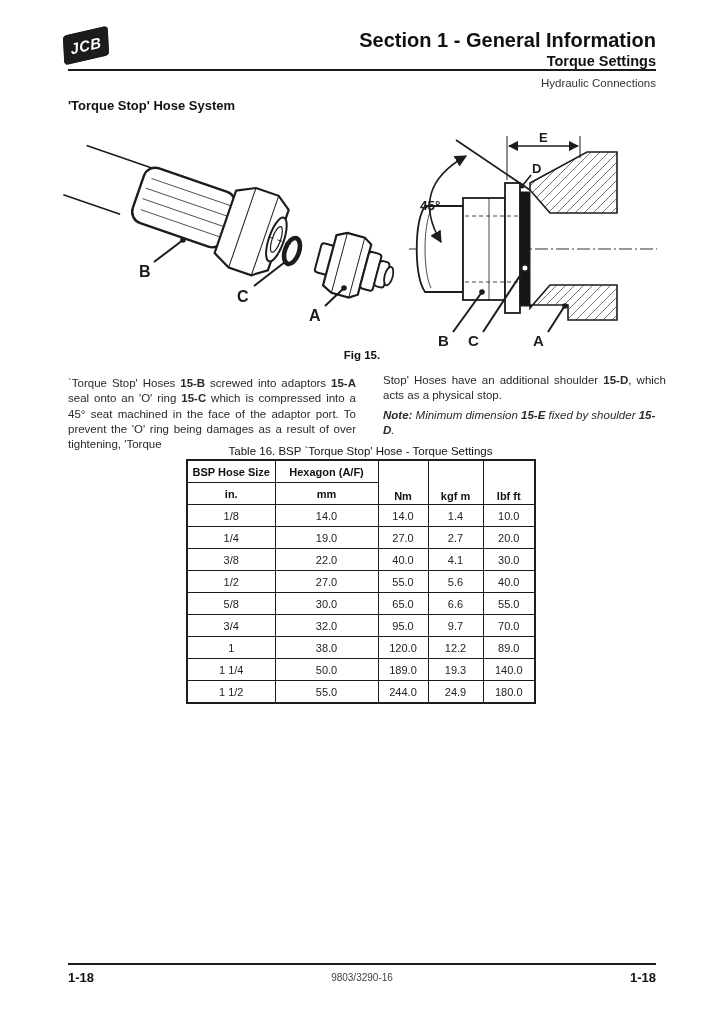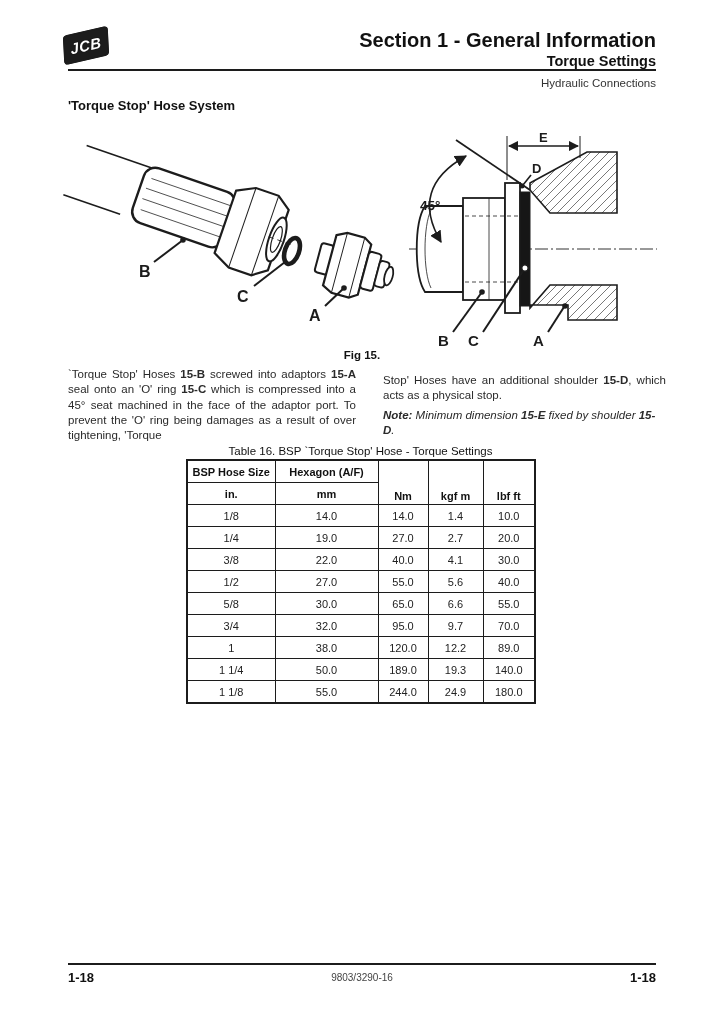"`Torque Stop' Hoses 15-B screwed" .col-left { top: 367px -> 376px }
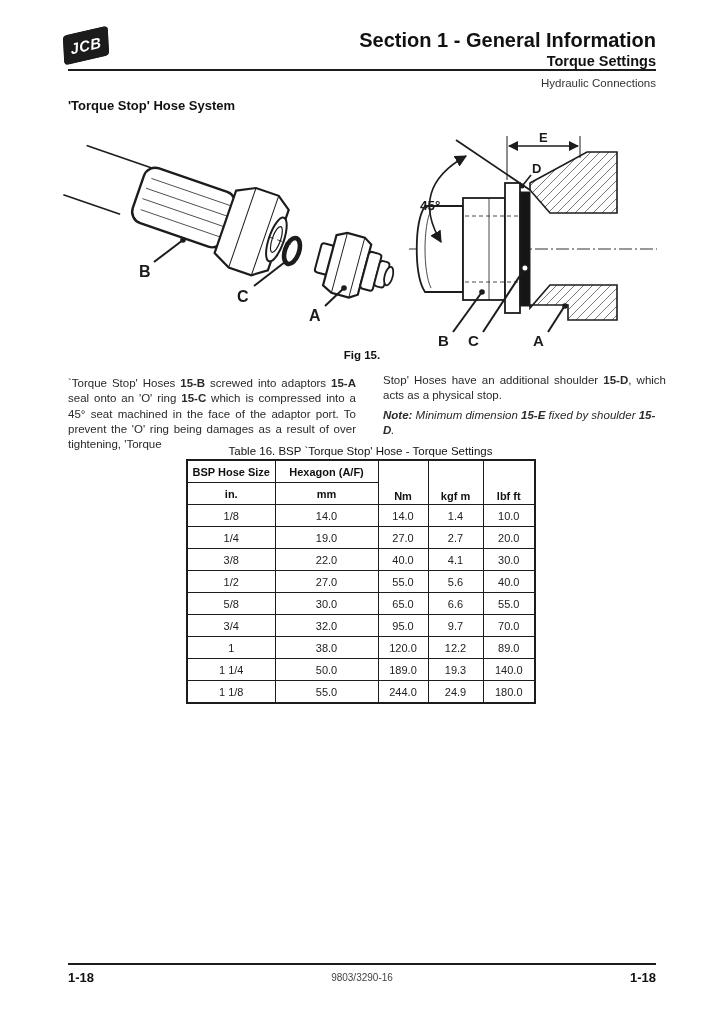"1 1/8" td { text: 1/8 -> 1/2 }
